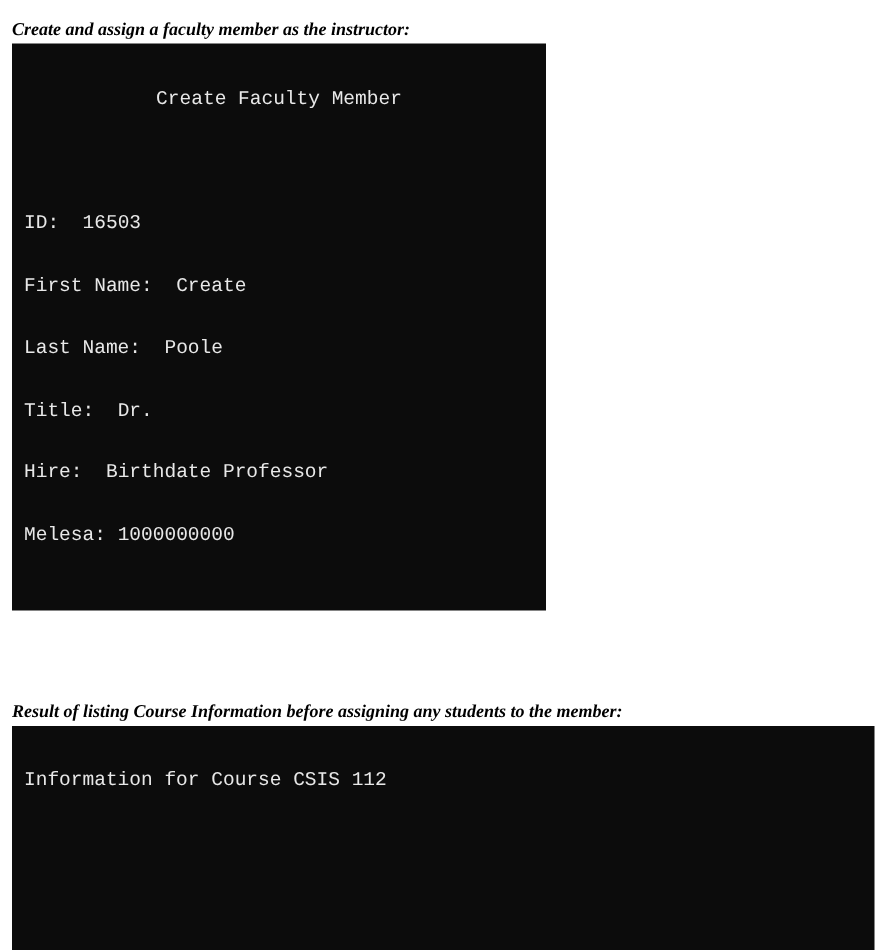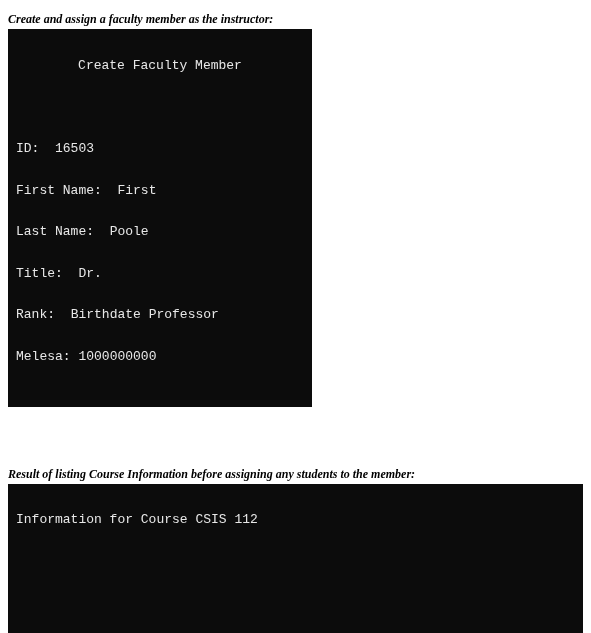"Create Faculty Member" .term1 { width: 304px -> 356px }
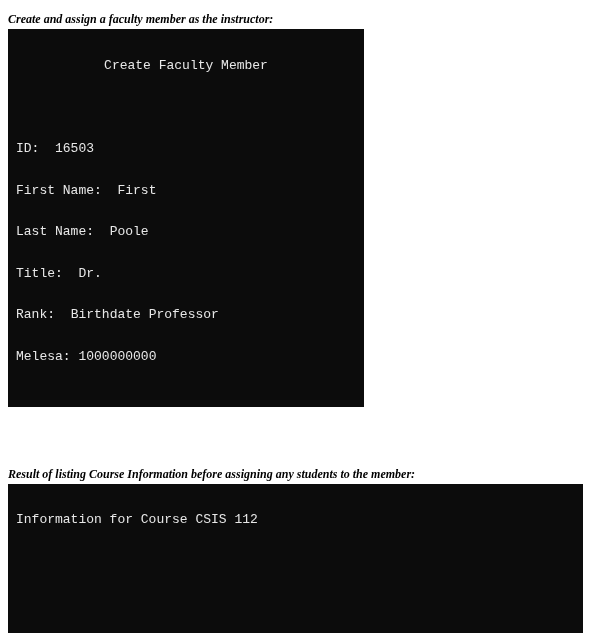"First" span { text: First -> Create }
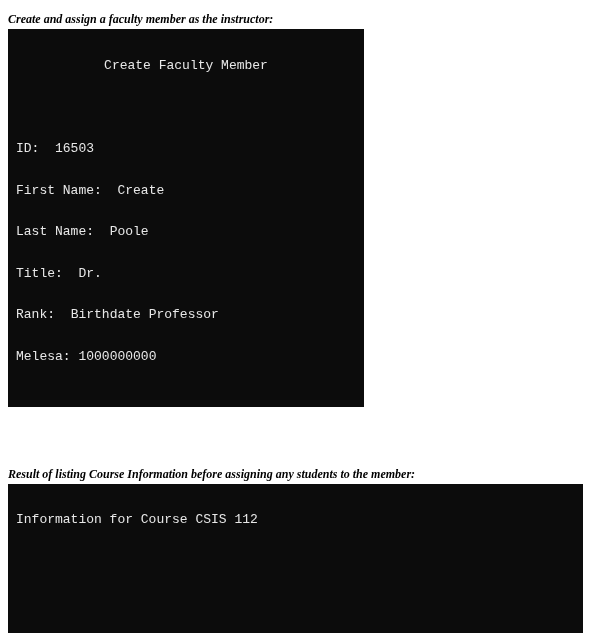"Rank:" span { text: Rank -> Hire }
